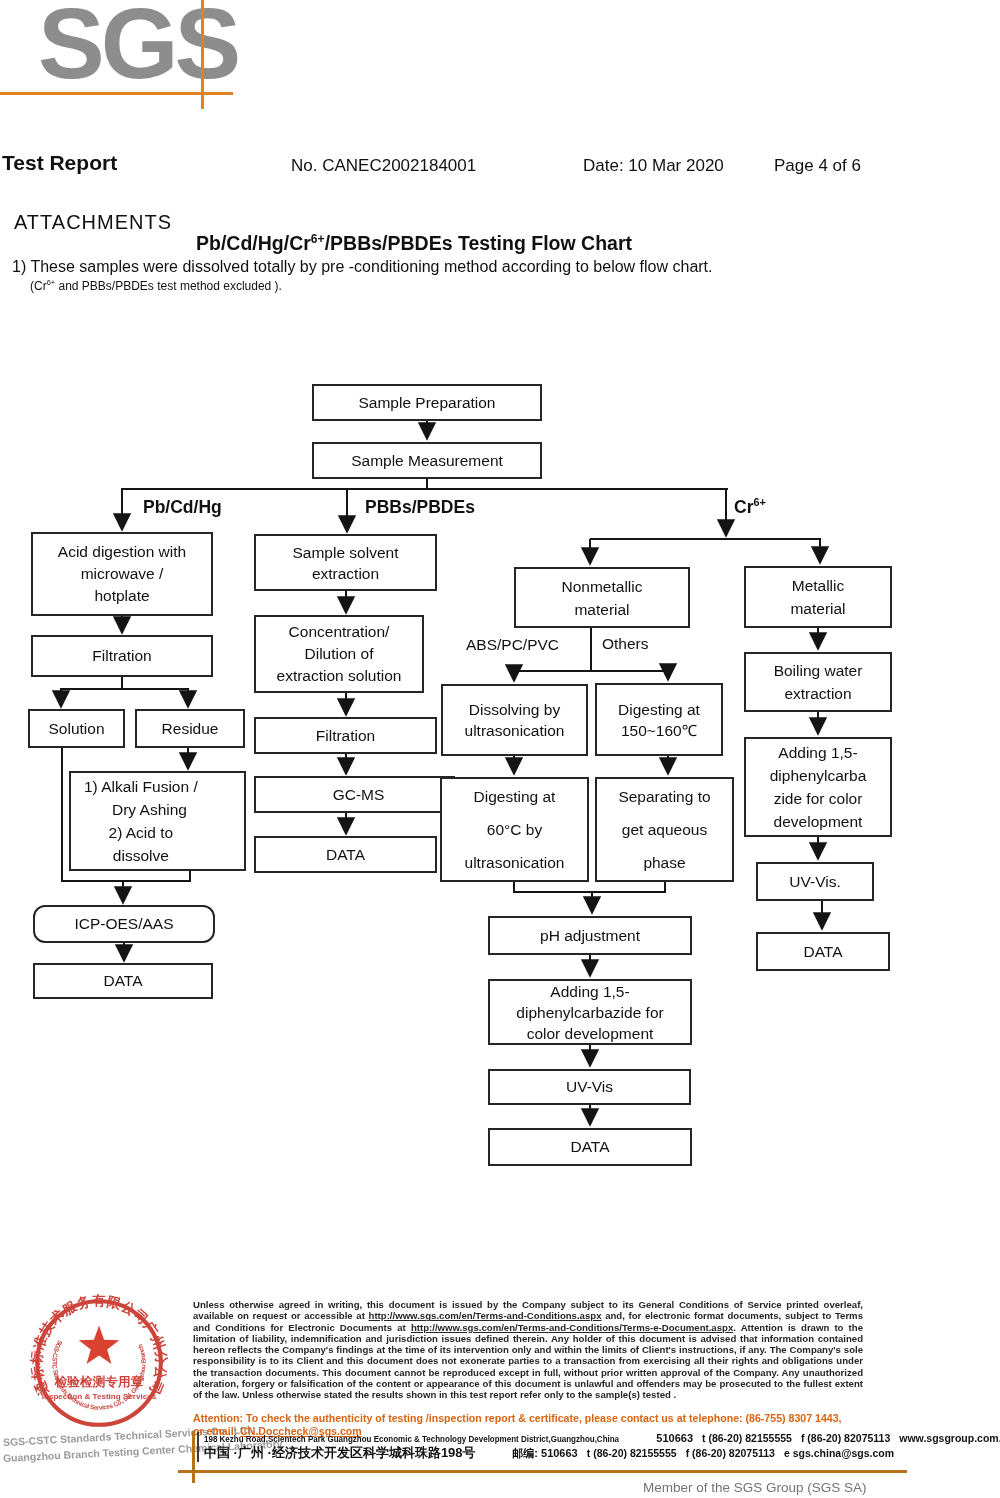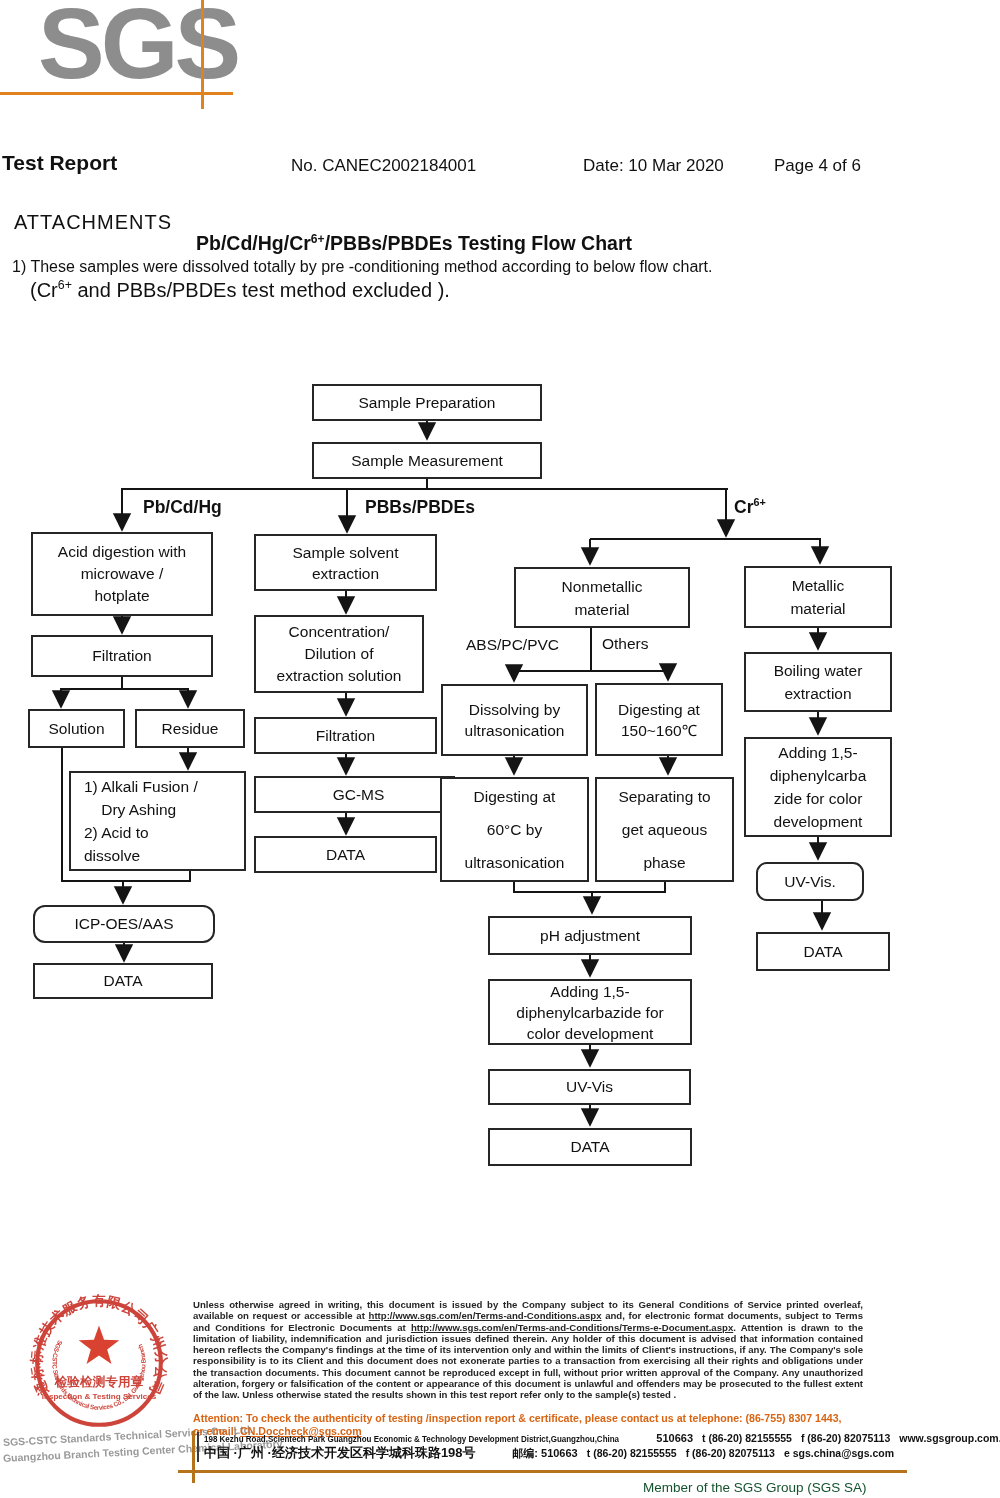"(Cr6+ and PBBs/PBDEs test method" .att-note2 { font-size: 20px -> 12px }
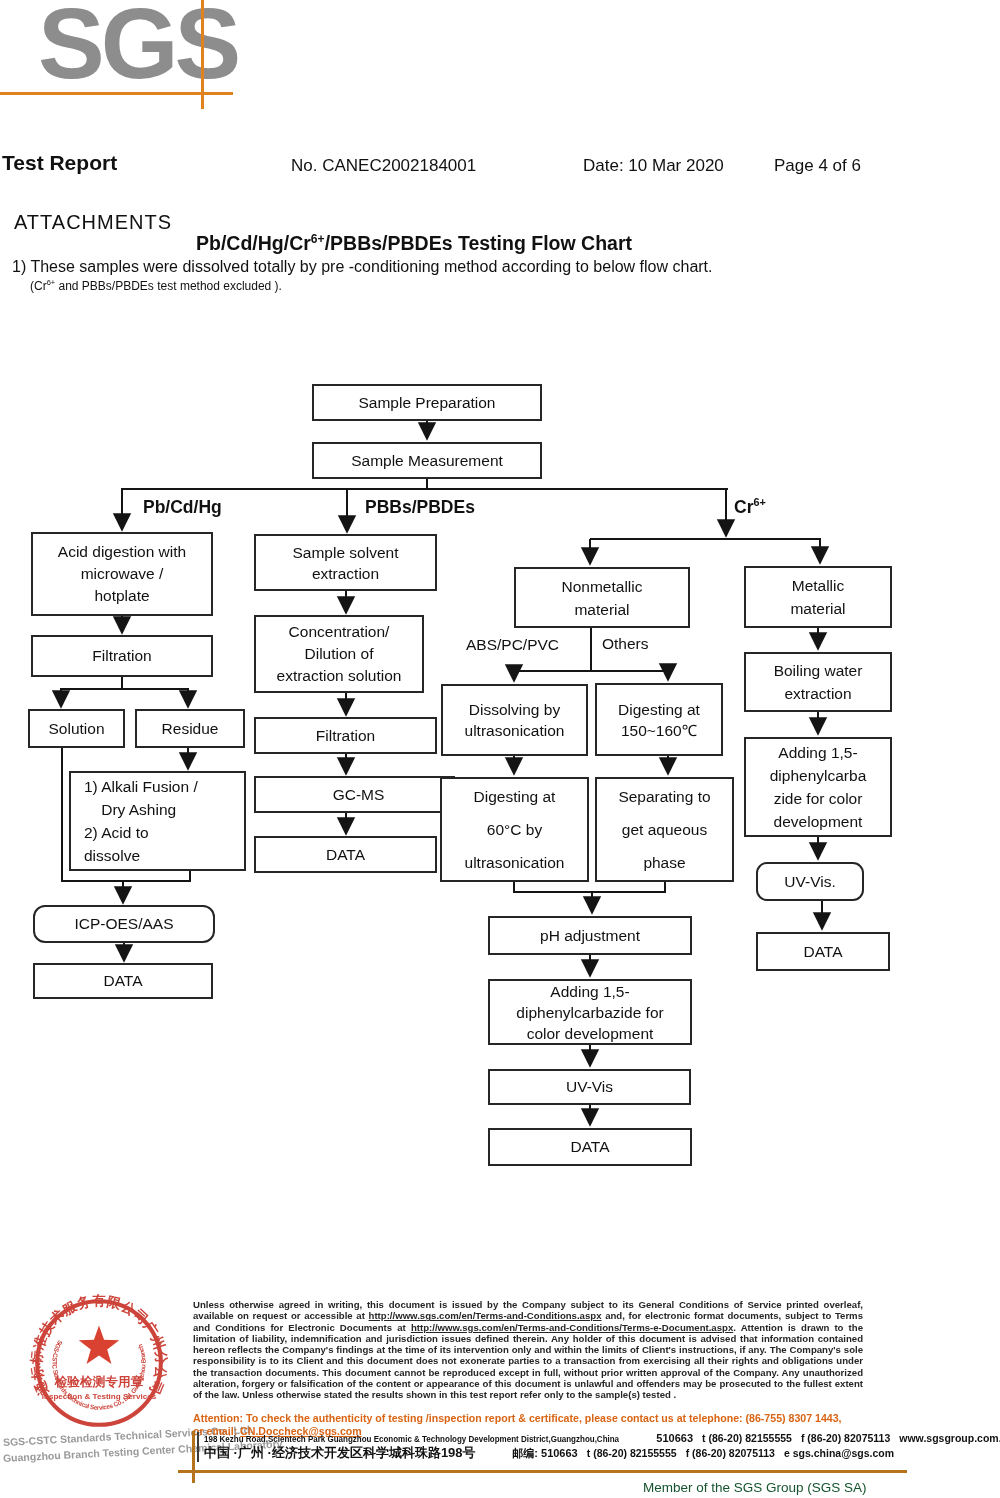"1) Alkali Fusion /" .fb.alkali { text-align: left -> center }
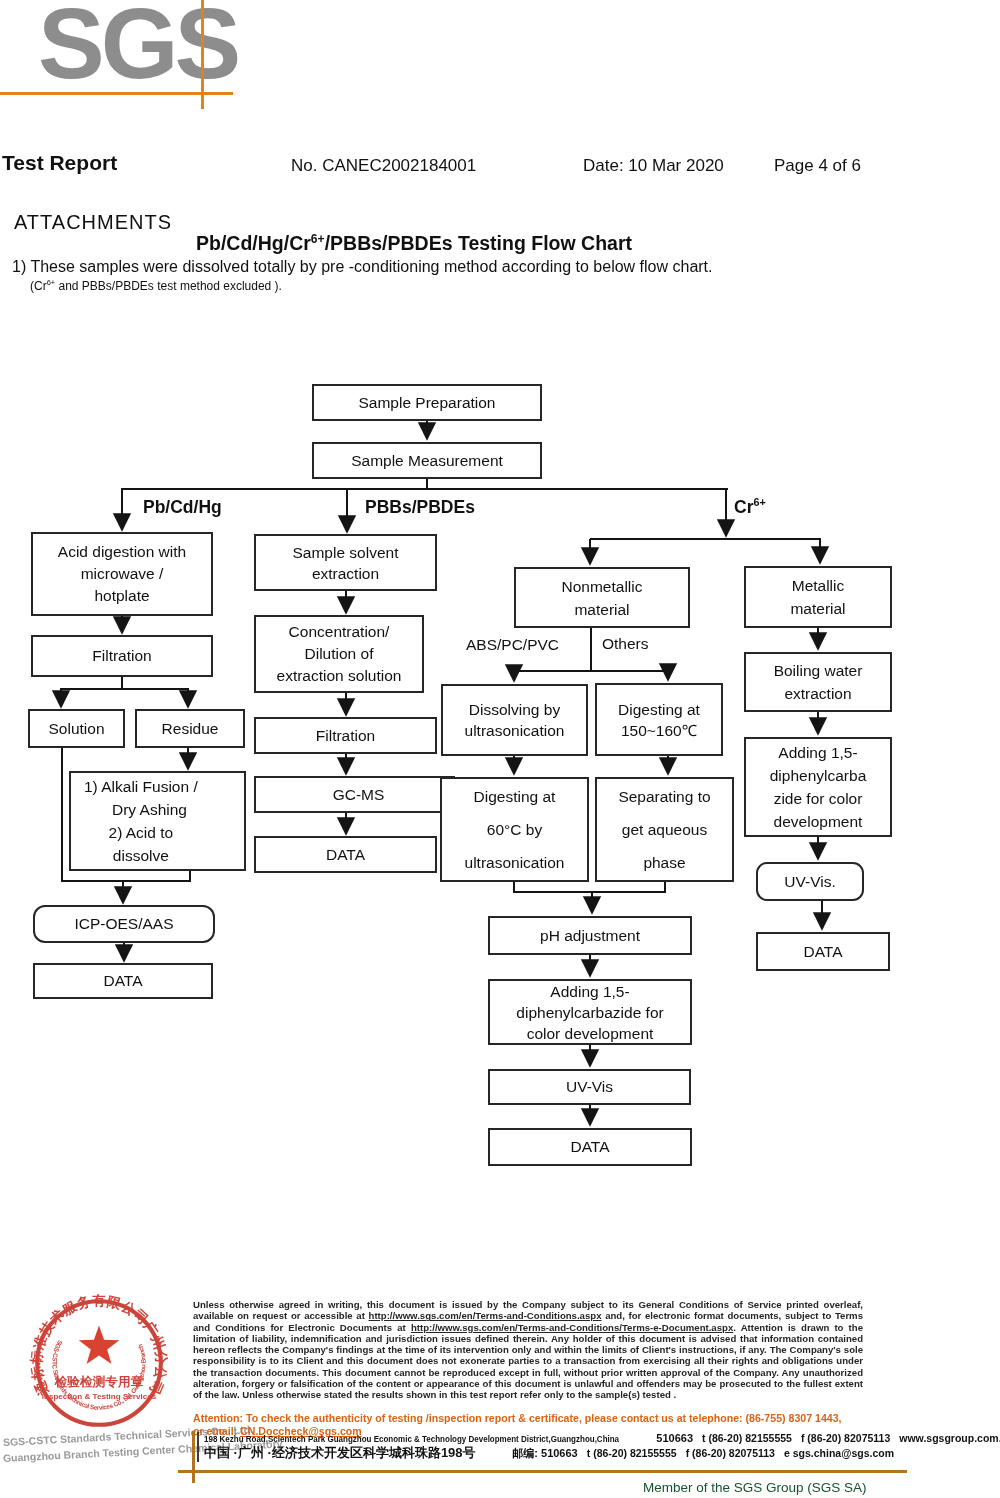"UV-Vis." div.fb { border-radius: 11px -> none; width: 108px -> 118px }
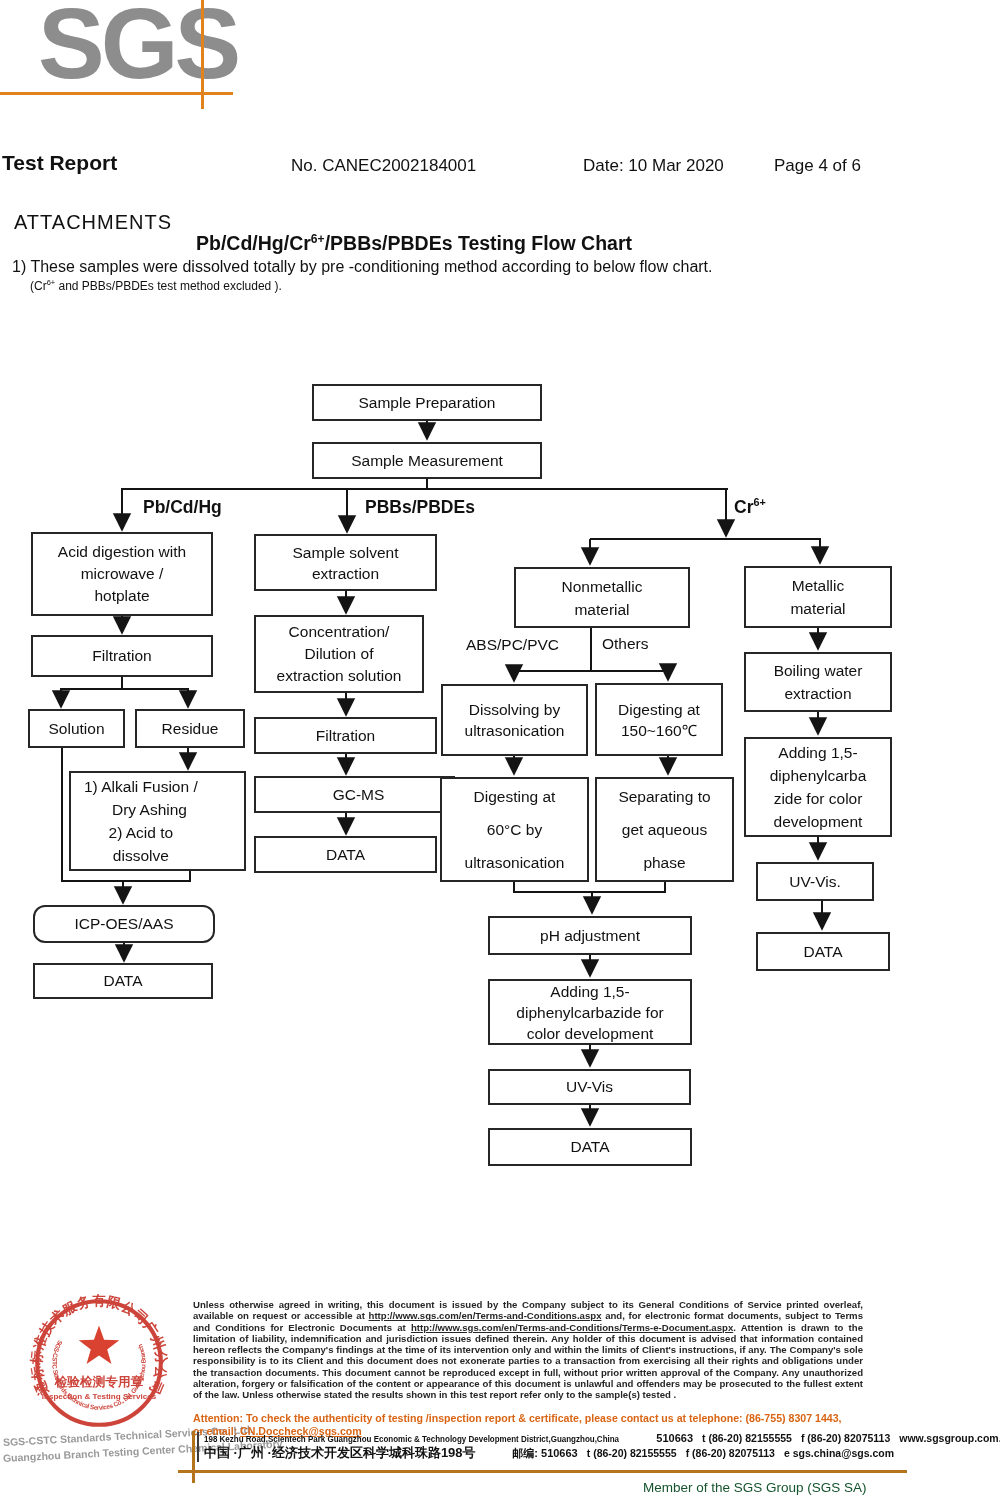"Member of the SGS Group" .member { color: #14532d -> #737373 }
